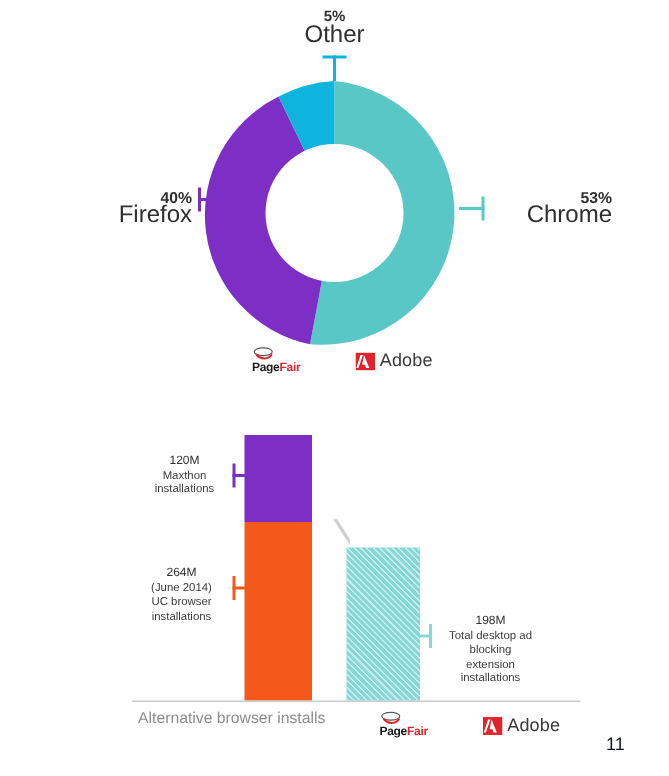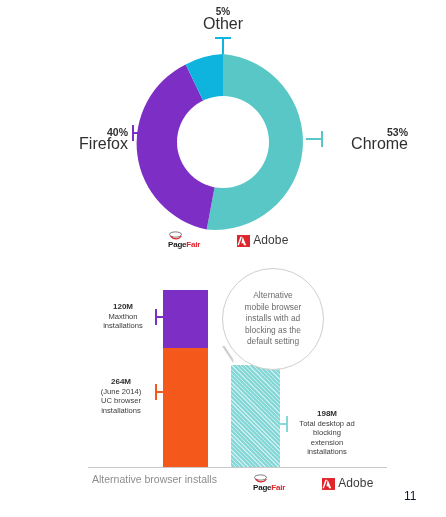"Alternative" div.bubble { html: <div> <div> <div>Alternative</div> <div>mobile browser</div> <div>installs with ad</div> <div>blocking as the</div> <div>default setting</div> </div> </div> -> none }
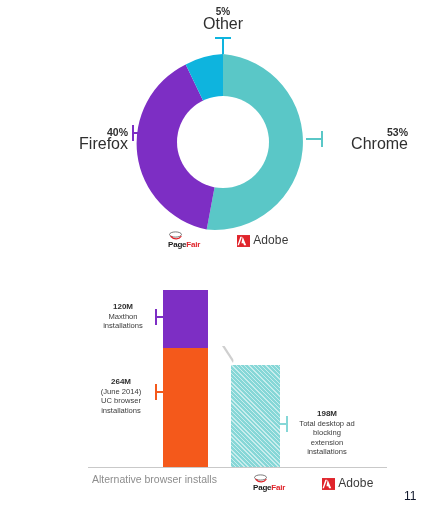"120M" .bl .val { font-weight: bold -> normal }
